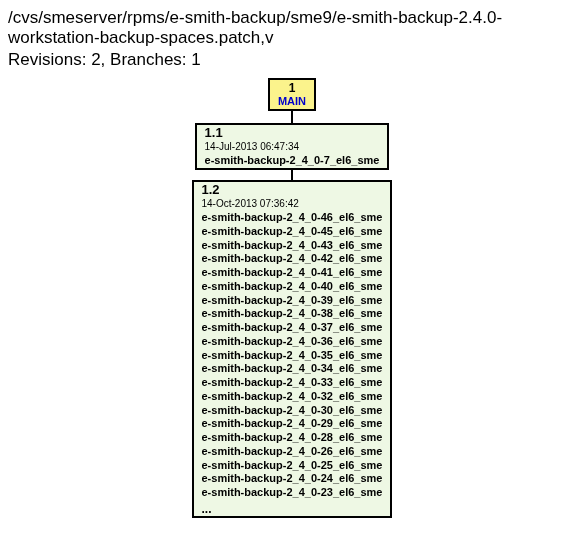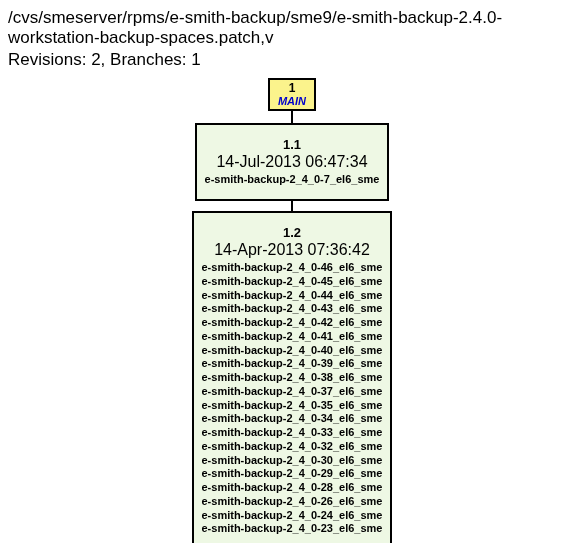"MAIN" .node-main .main-label { font-style: italic -> none }
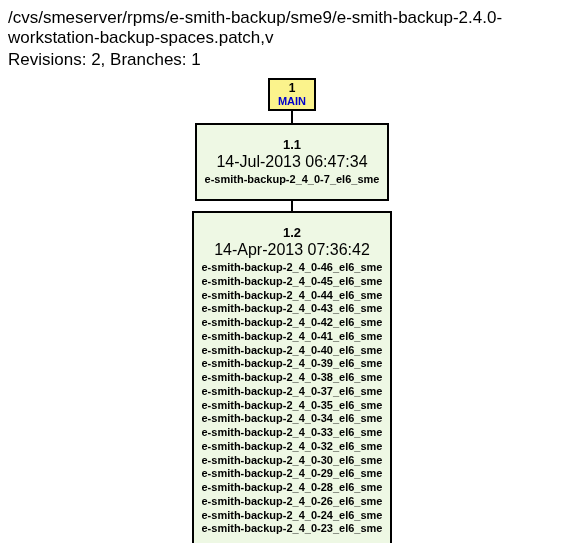"1.1" .node-rev { padding: 12px 8px -> 0 8px; text-align: center -> none }
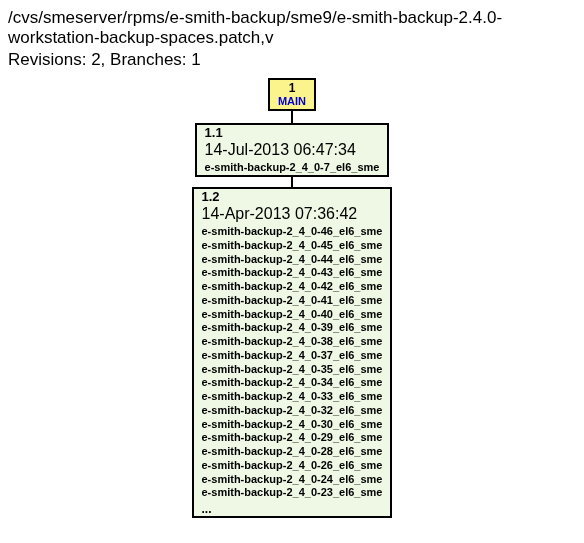"14-Jul-2013 06:47:34" .rev-date { font-size: 16px -> 10px }
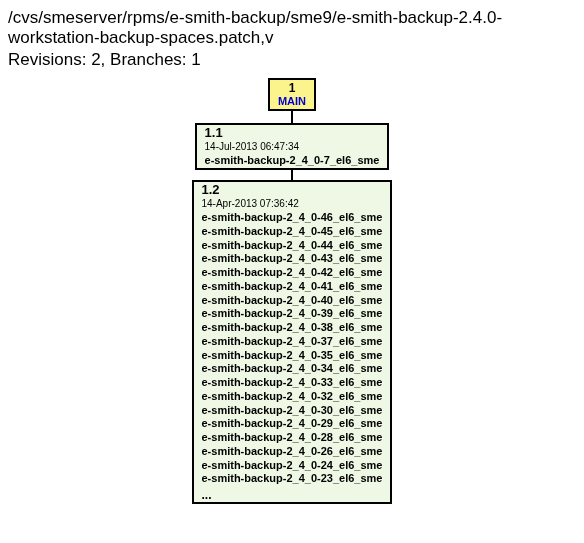"14-Apr-2013 07:36:42" div.rev-date { text: 14-Apr-2013 -> 14-Oct-2013 }
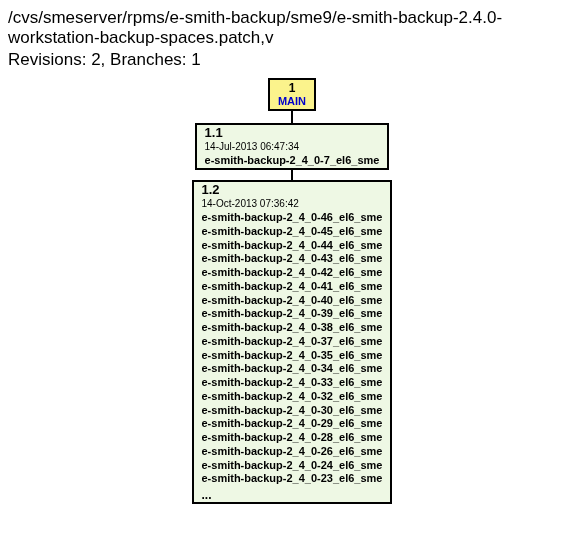"e-smith-backup-2_4_0-44_el6_sme" div { html: <div>e-smith-backup-2_4_0-44_el6_sme</div> -> none }
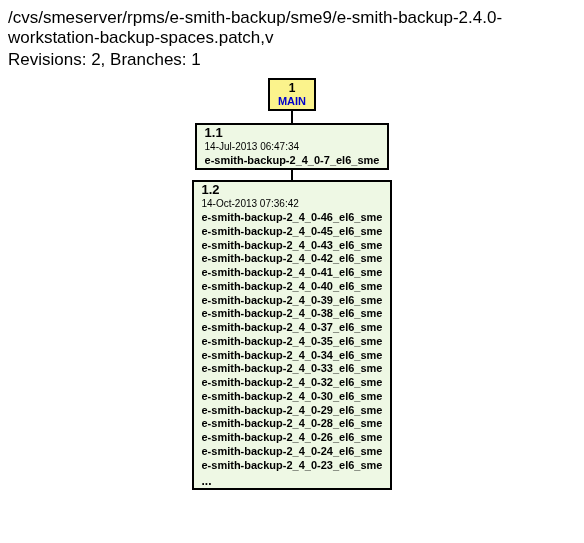"e-smith-backup-2_4_0-36_el6_sme" div { html: none -> <div>e-smith-backup-2_4_0-36_el6_sme</div> }
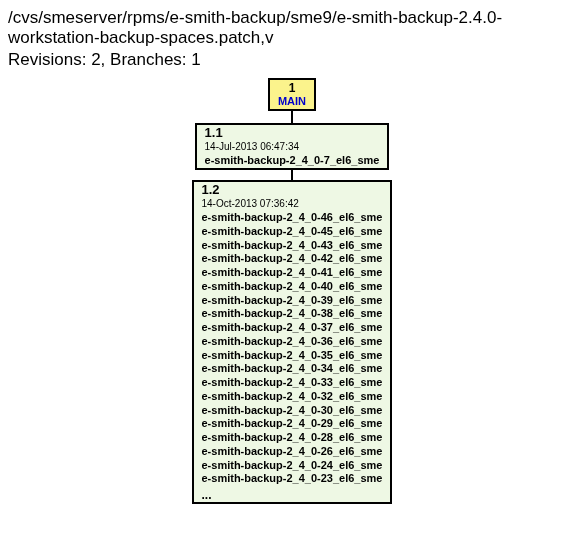"e-smith-backup-2_4_0-25_el6_sme" div { html: none -> <div>e-smith-backup-2_4_0-25_el6_sme</div> }
